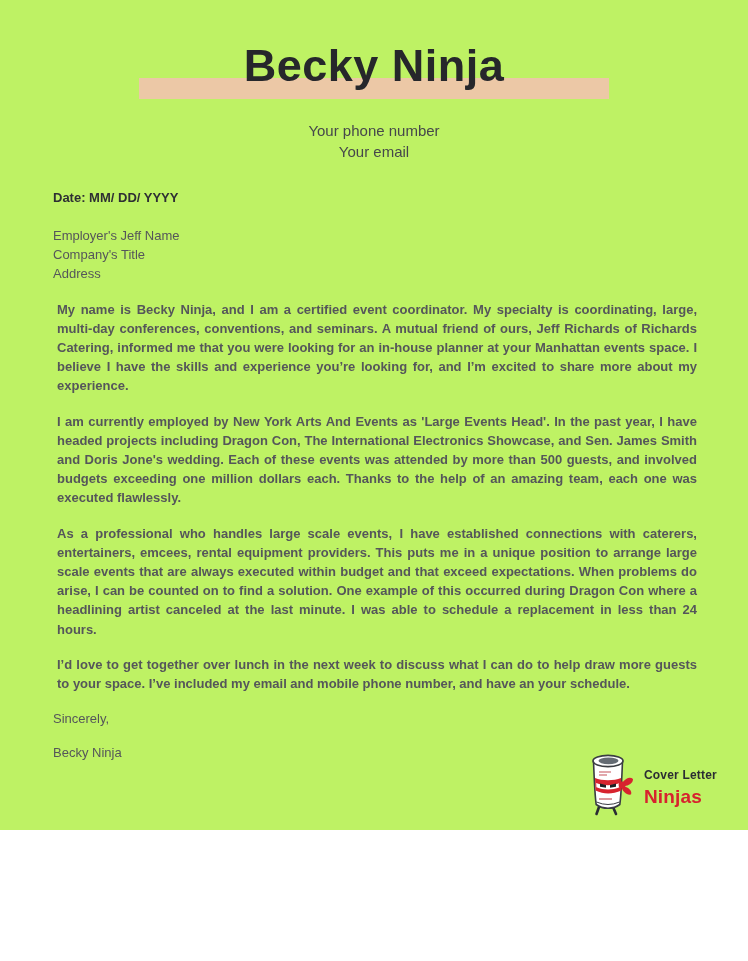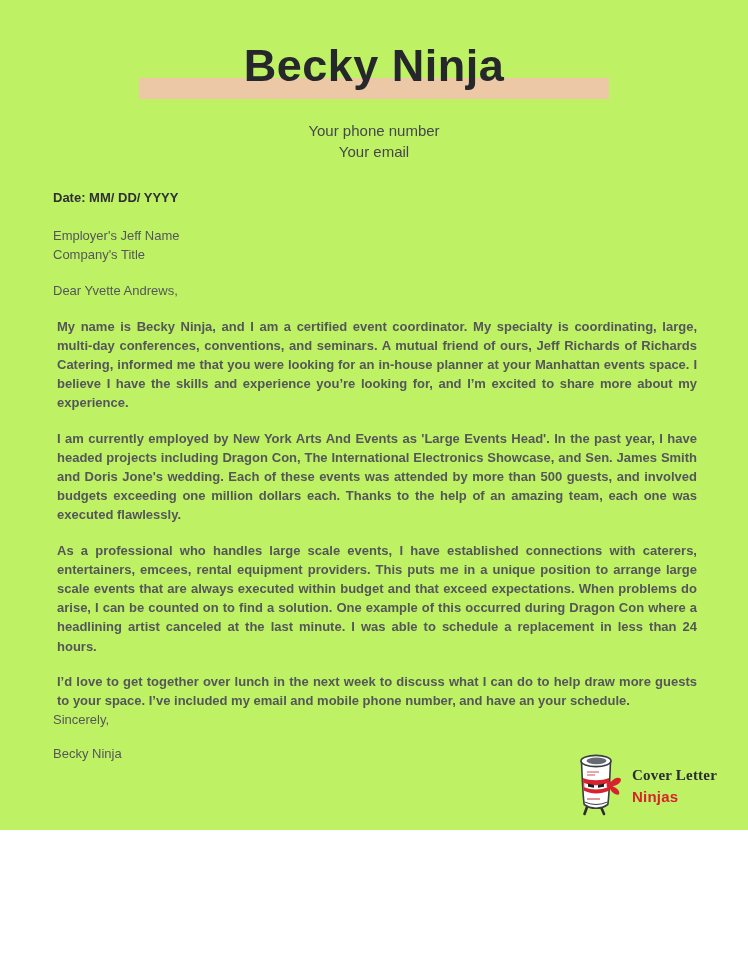"Address" div { html: none -> <div>Address</div> }
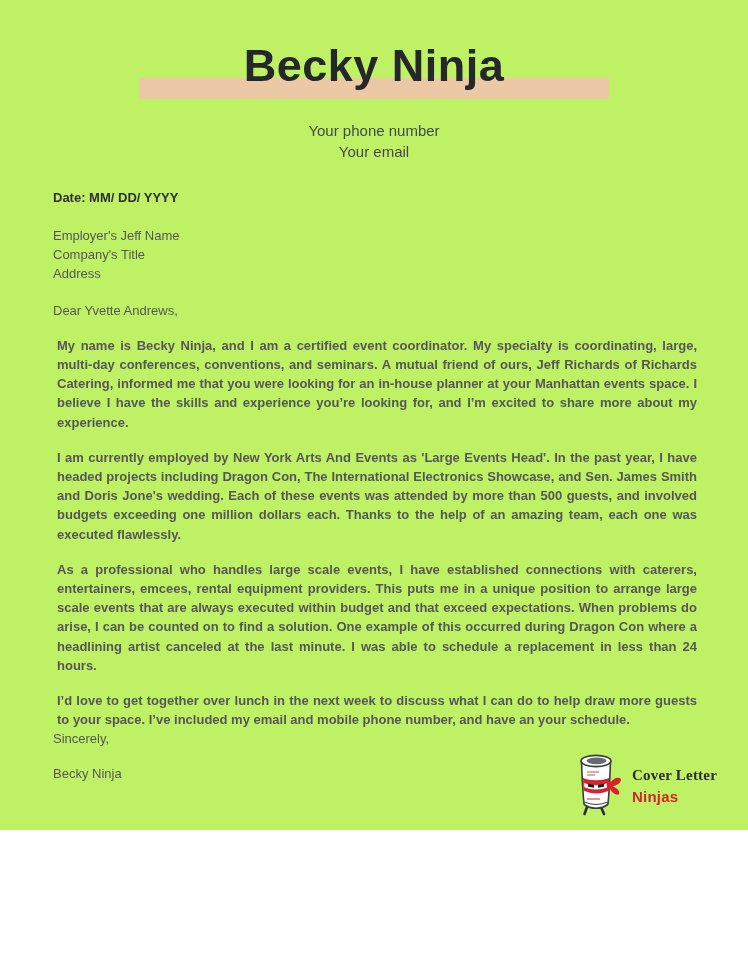"Dear Yvette Andrews," div.salutation { html: <div>Dear Yvette Andrews,</div> -> none }
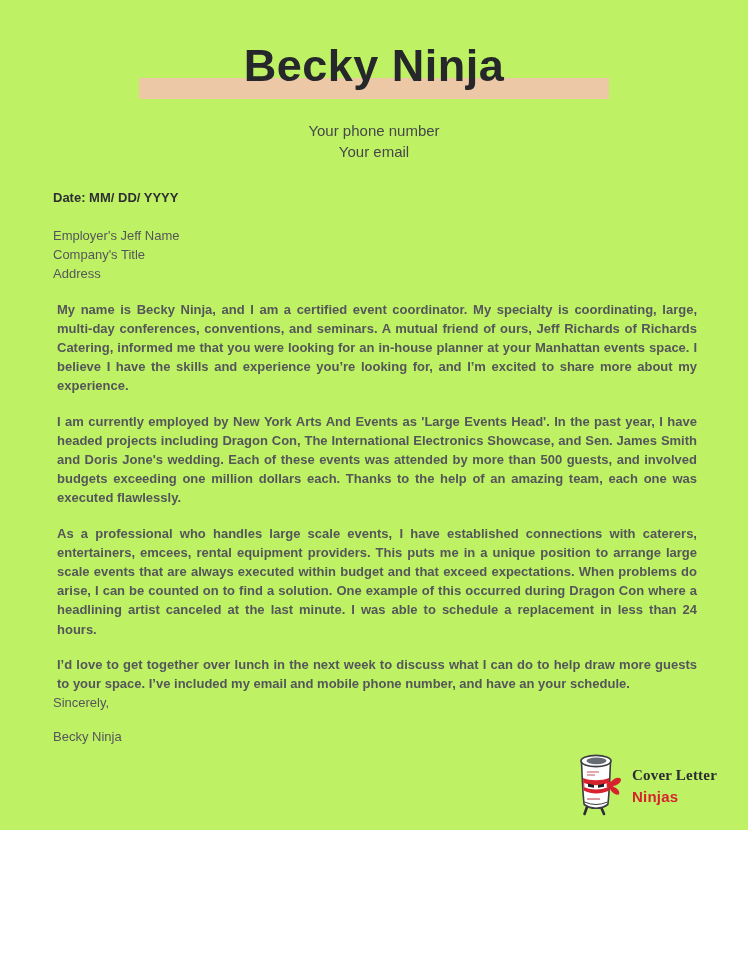"Sincerely," .closing { margin-top: none -> 16px }
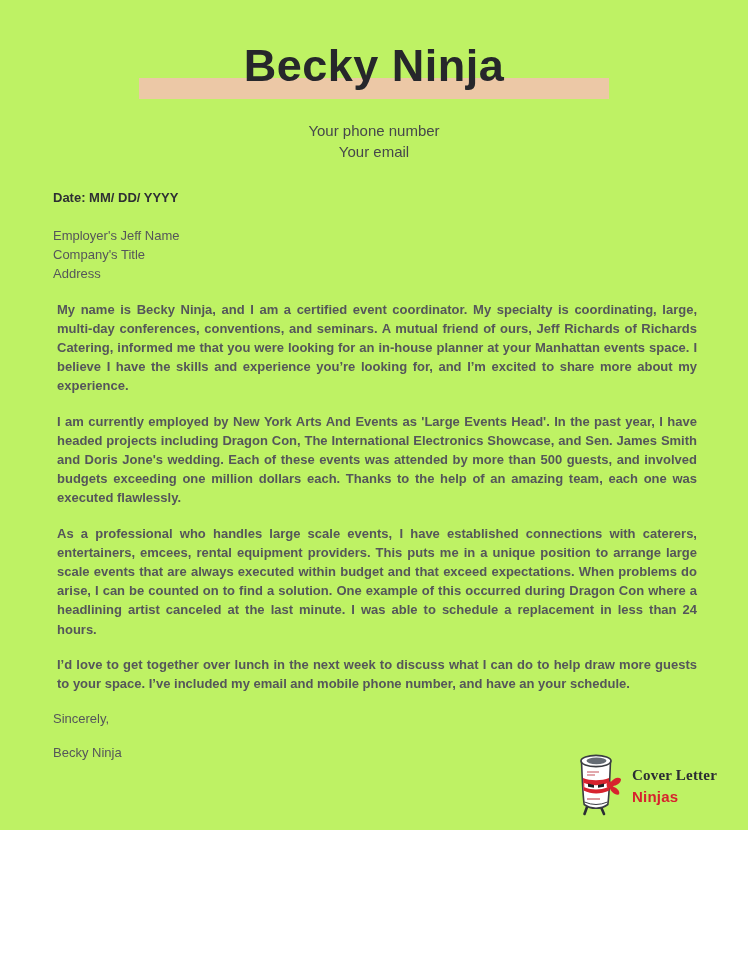"Cover Letter" .logo-line1 { font-family: Liberation Serif, serif -> none; font-size: 15px -> 12px }
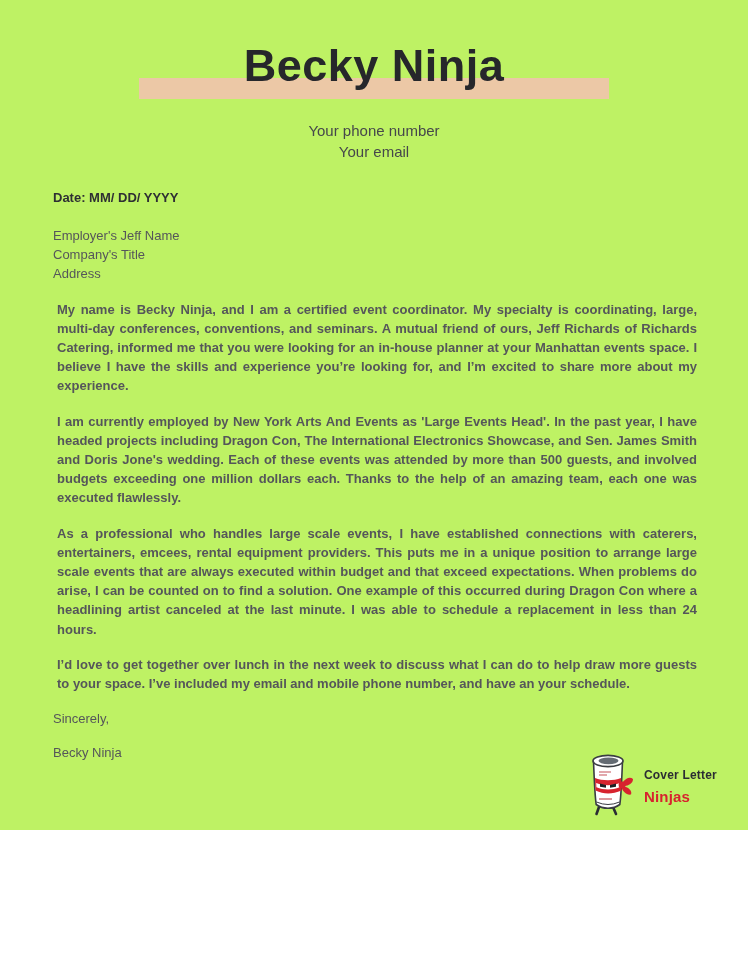"Ninjas" .logo-line2 { font-size: 15px -> 19px }
